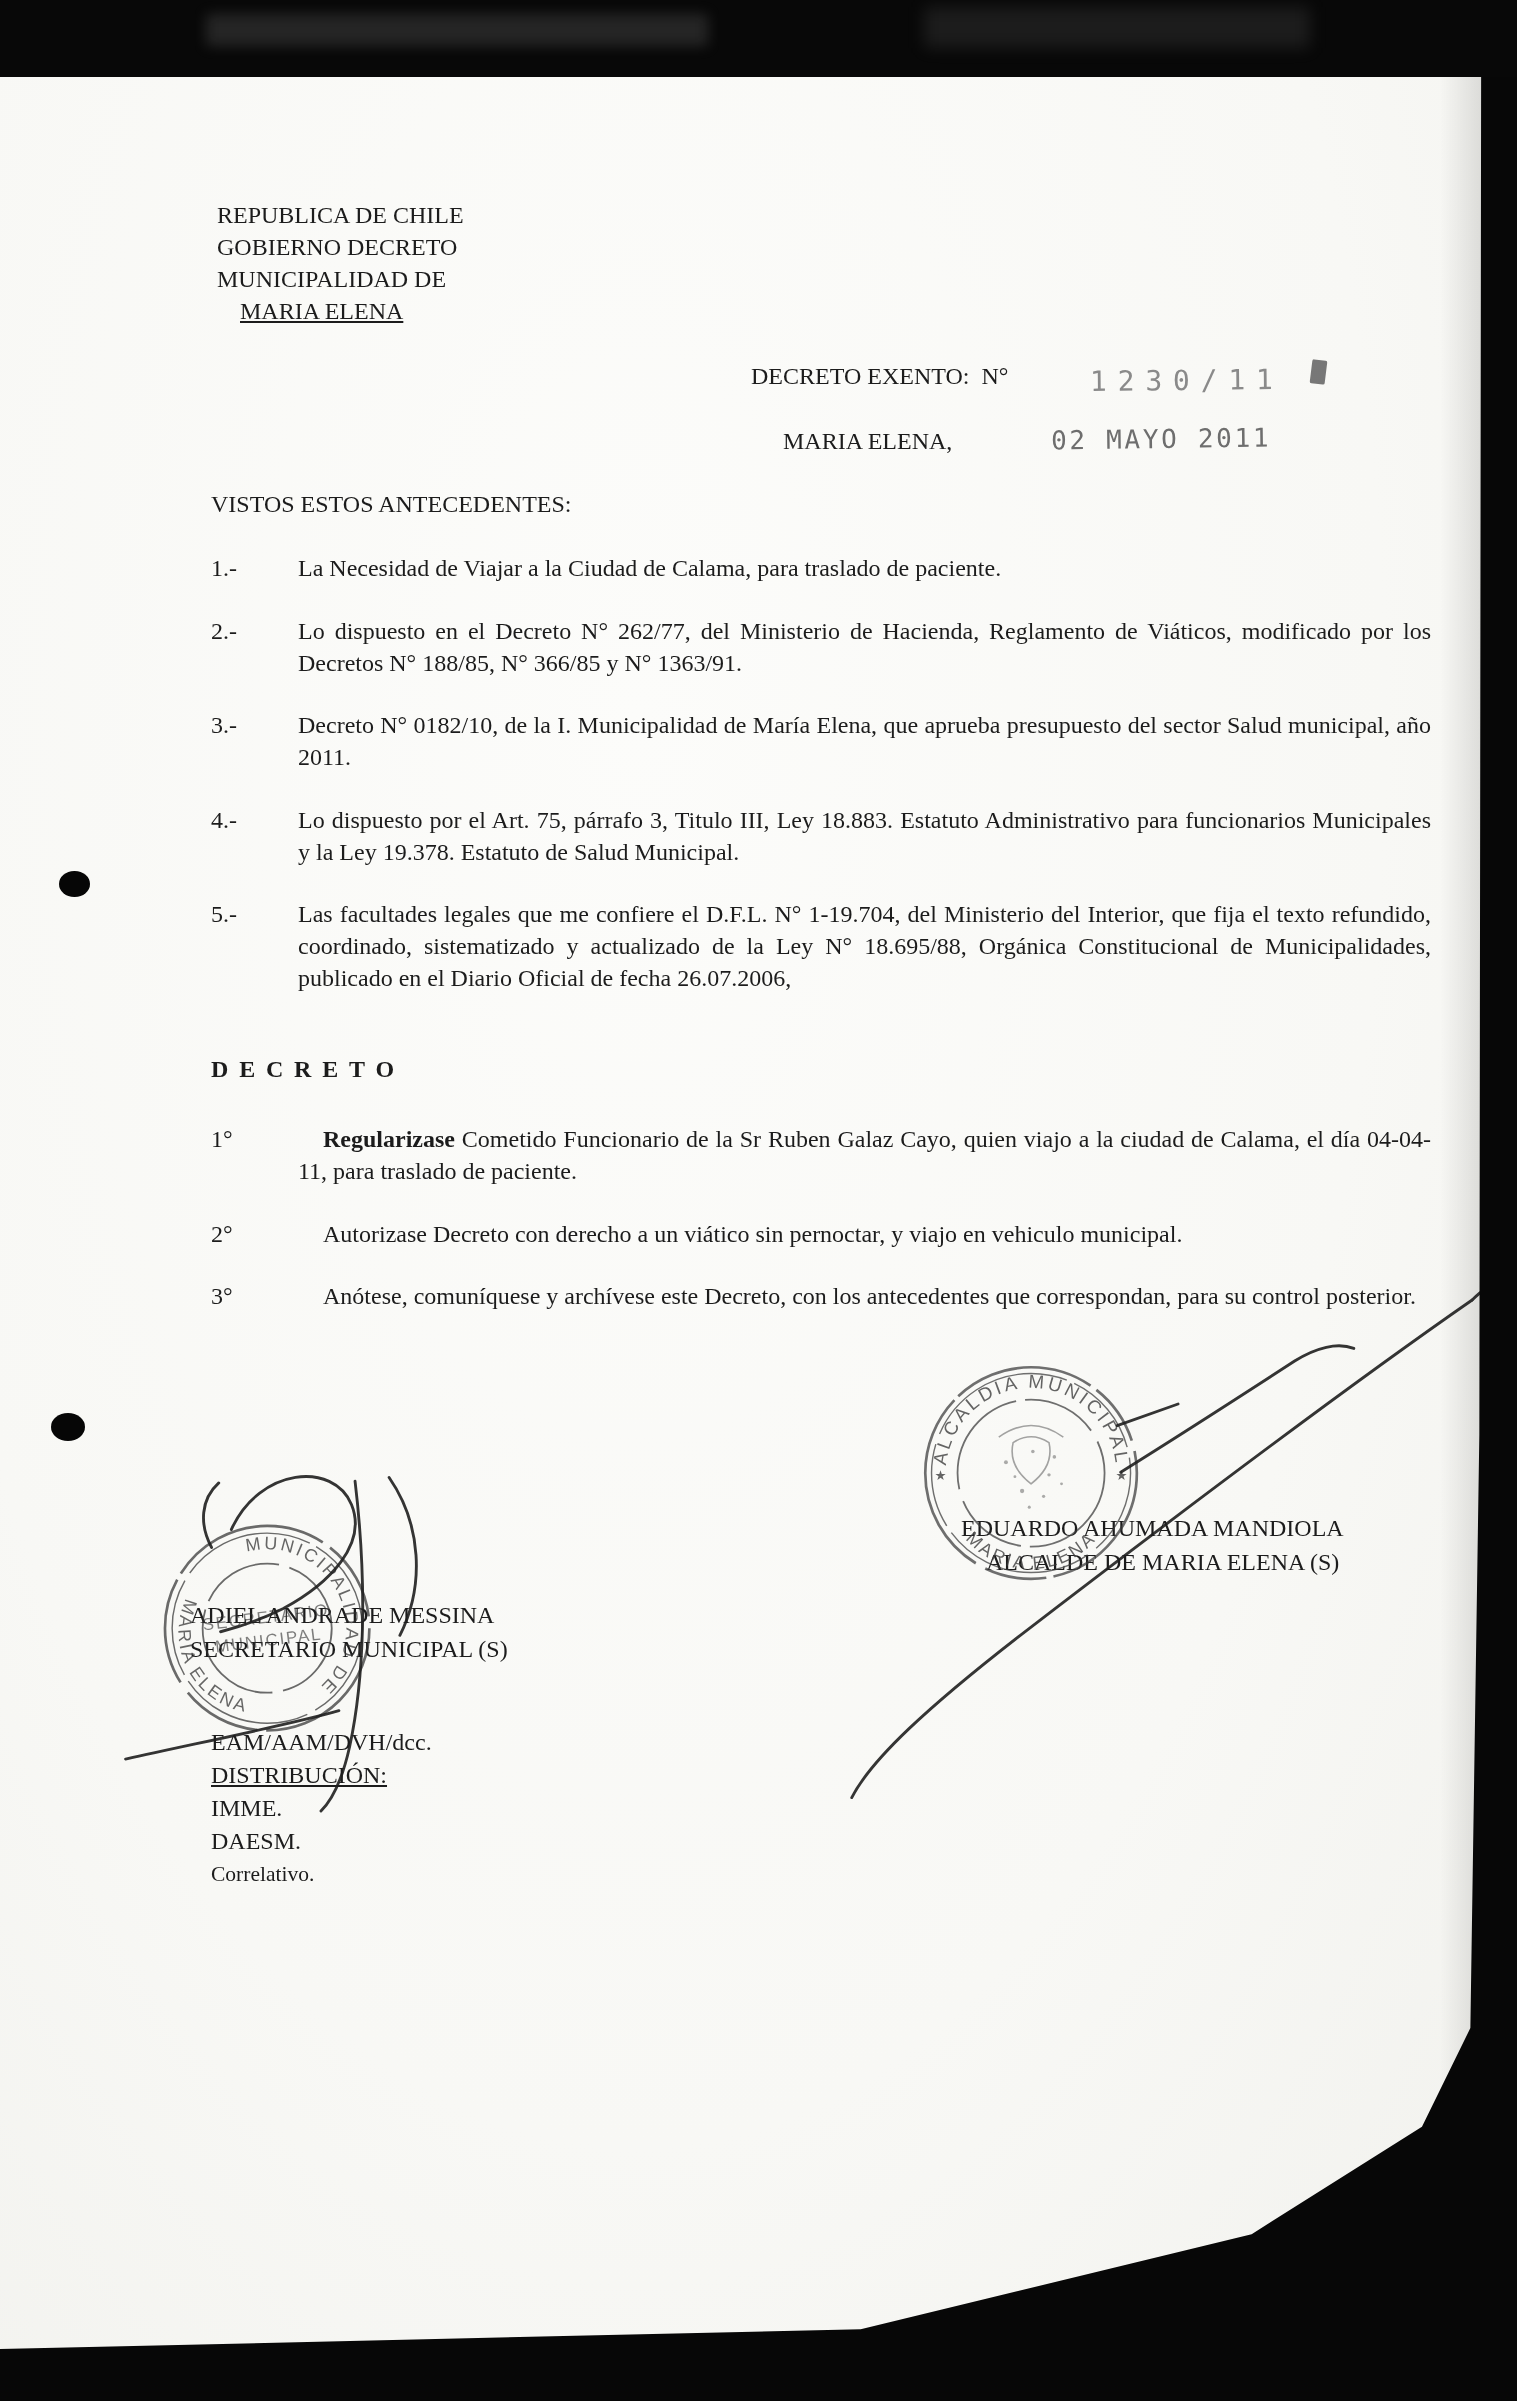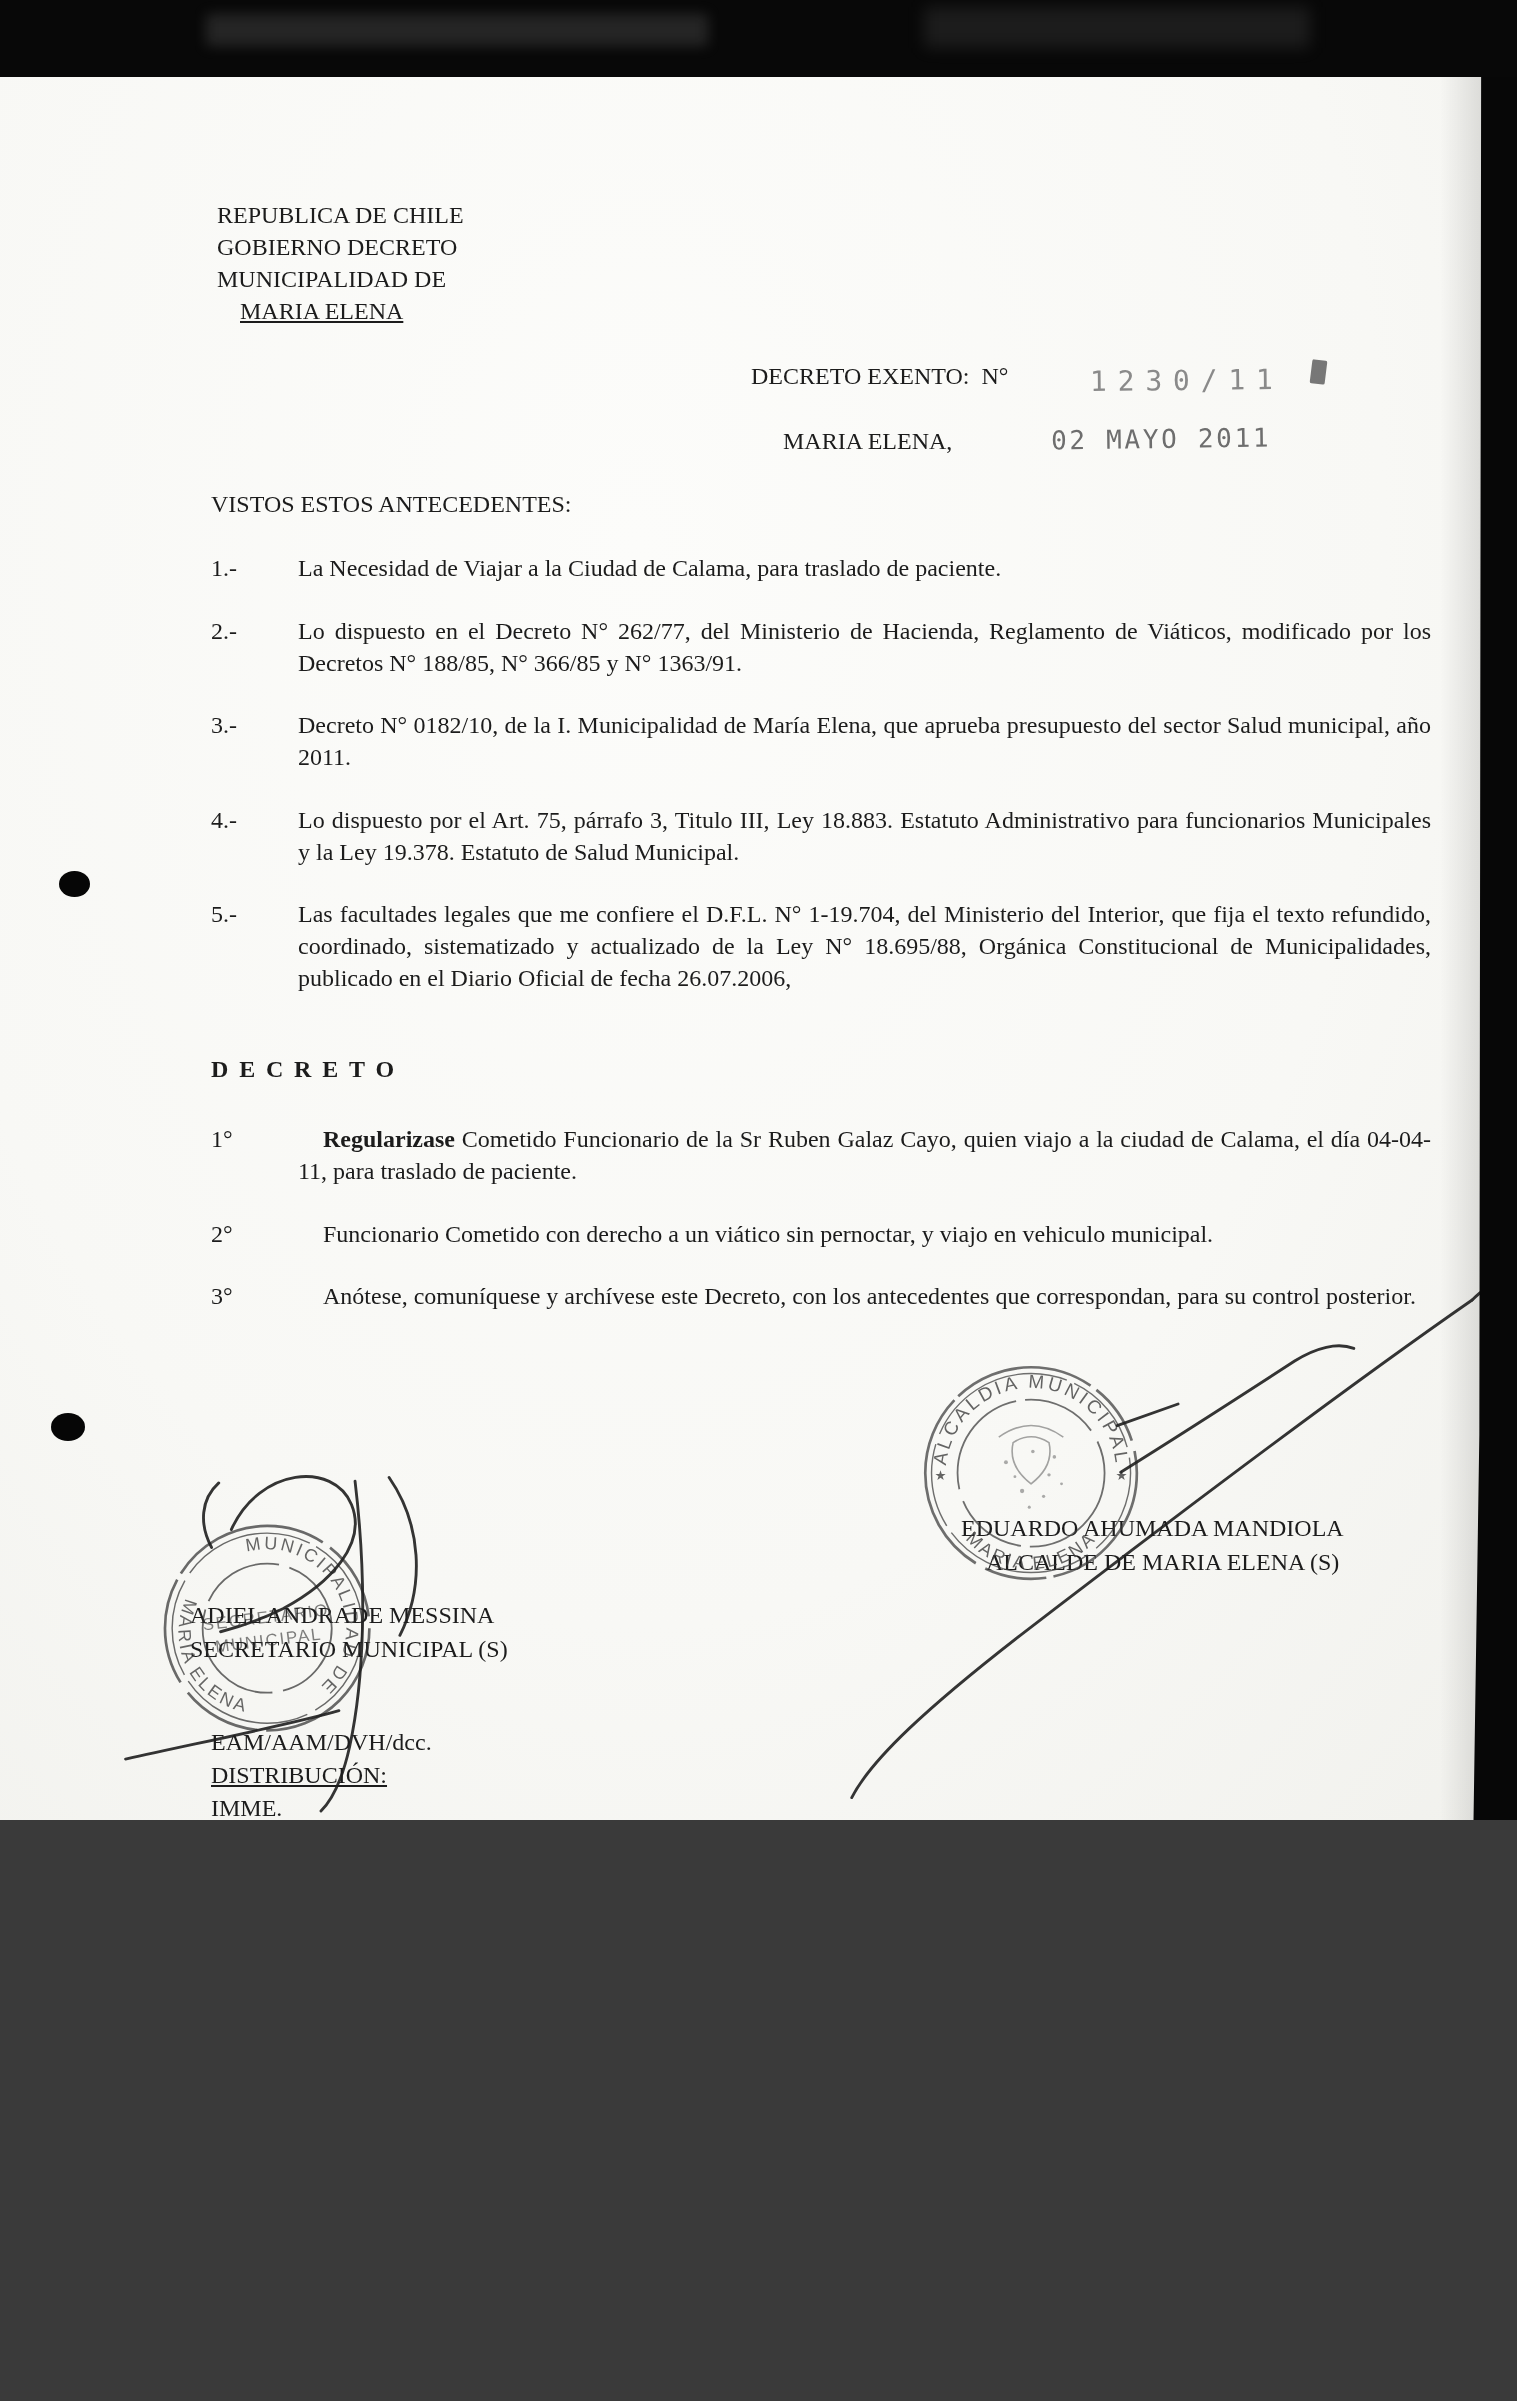"REPUBLICA DE CHILE" .scan { height: 1820px -> 2401px }
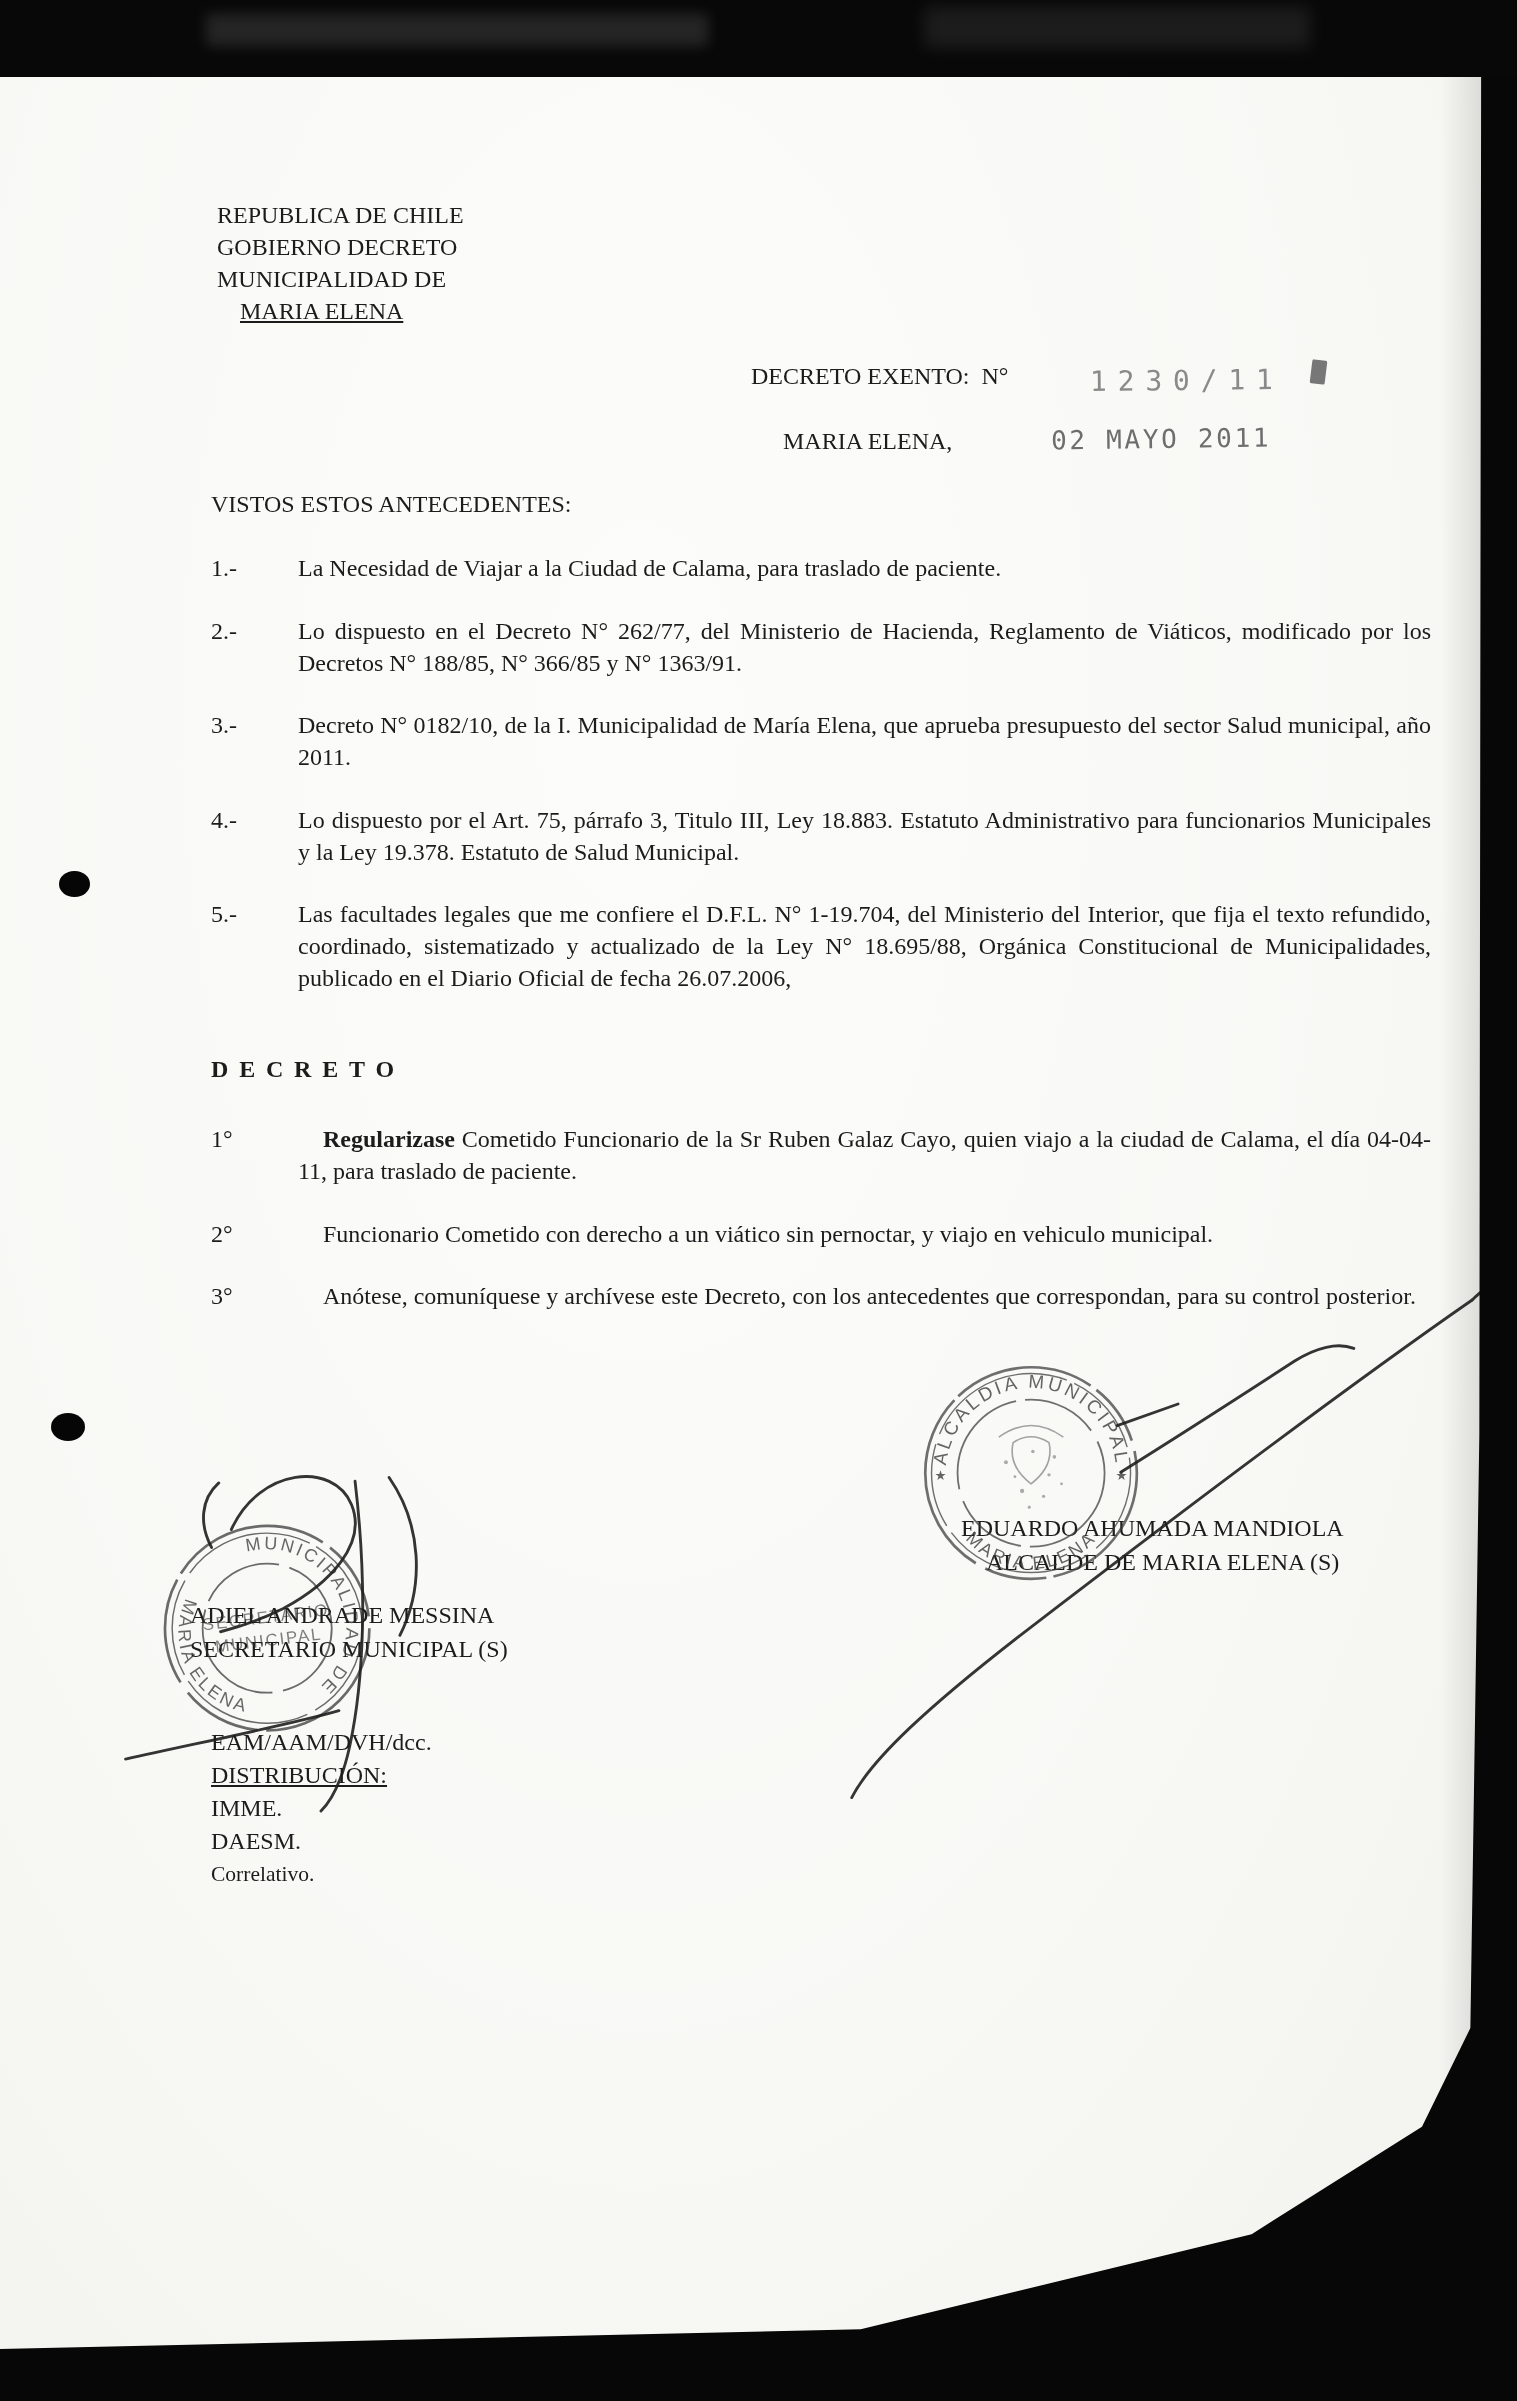"Funcionario Cometido con derecho a" span { text: Funcionario Cometido -> Autorizase Decreto }
